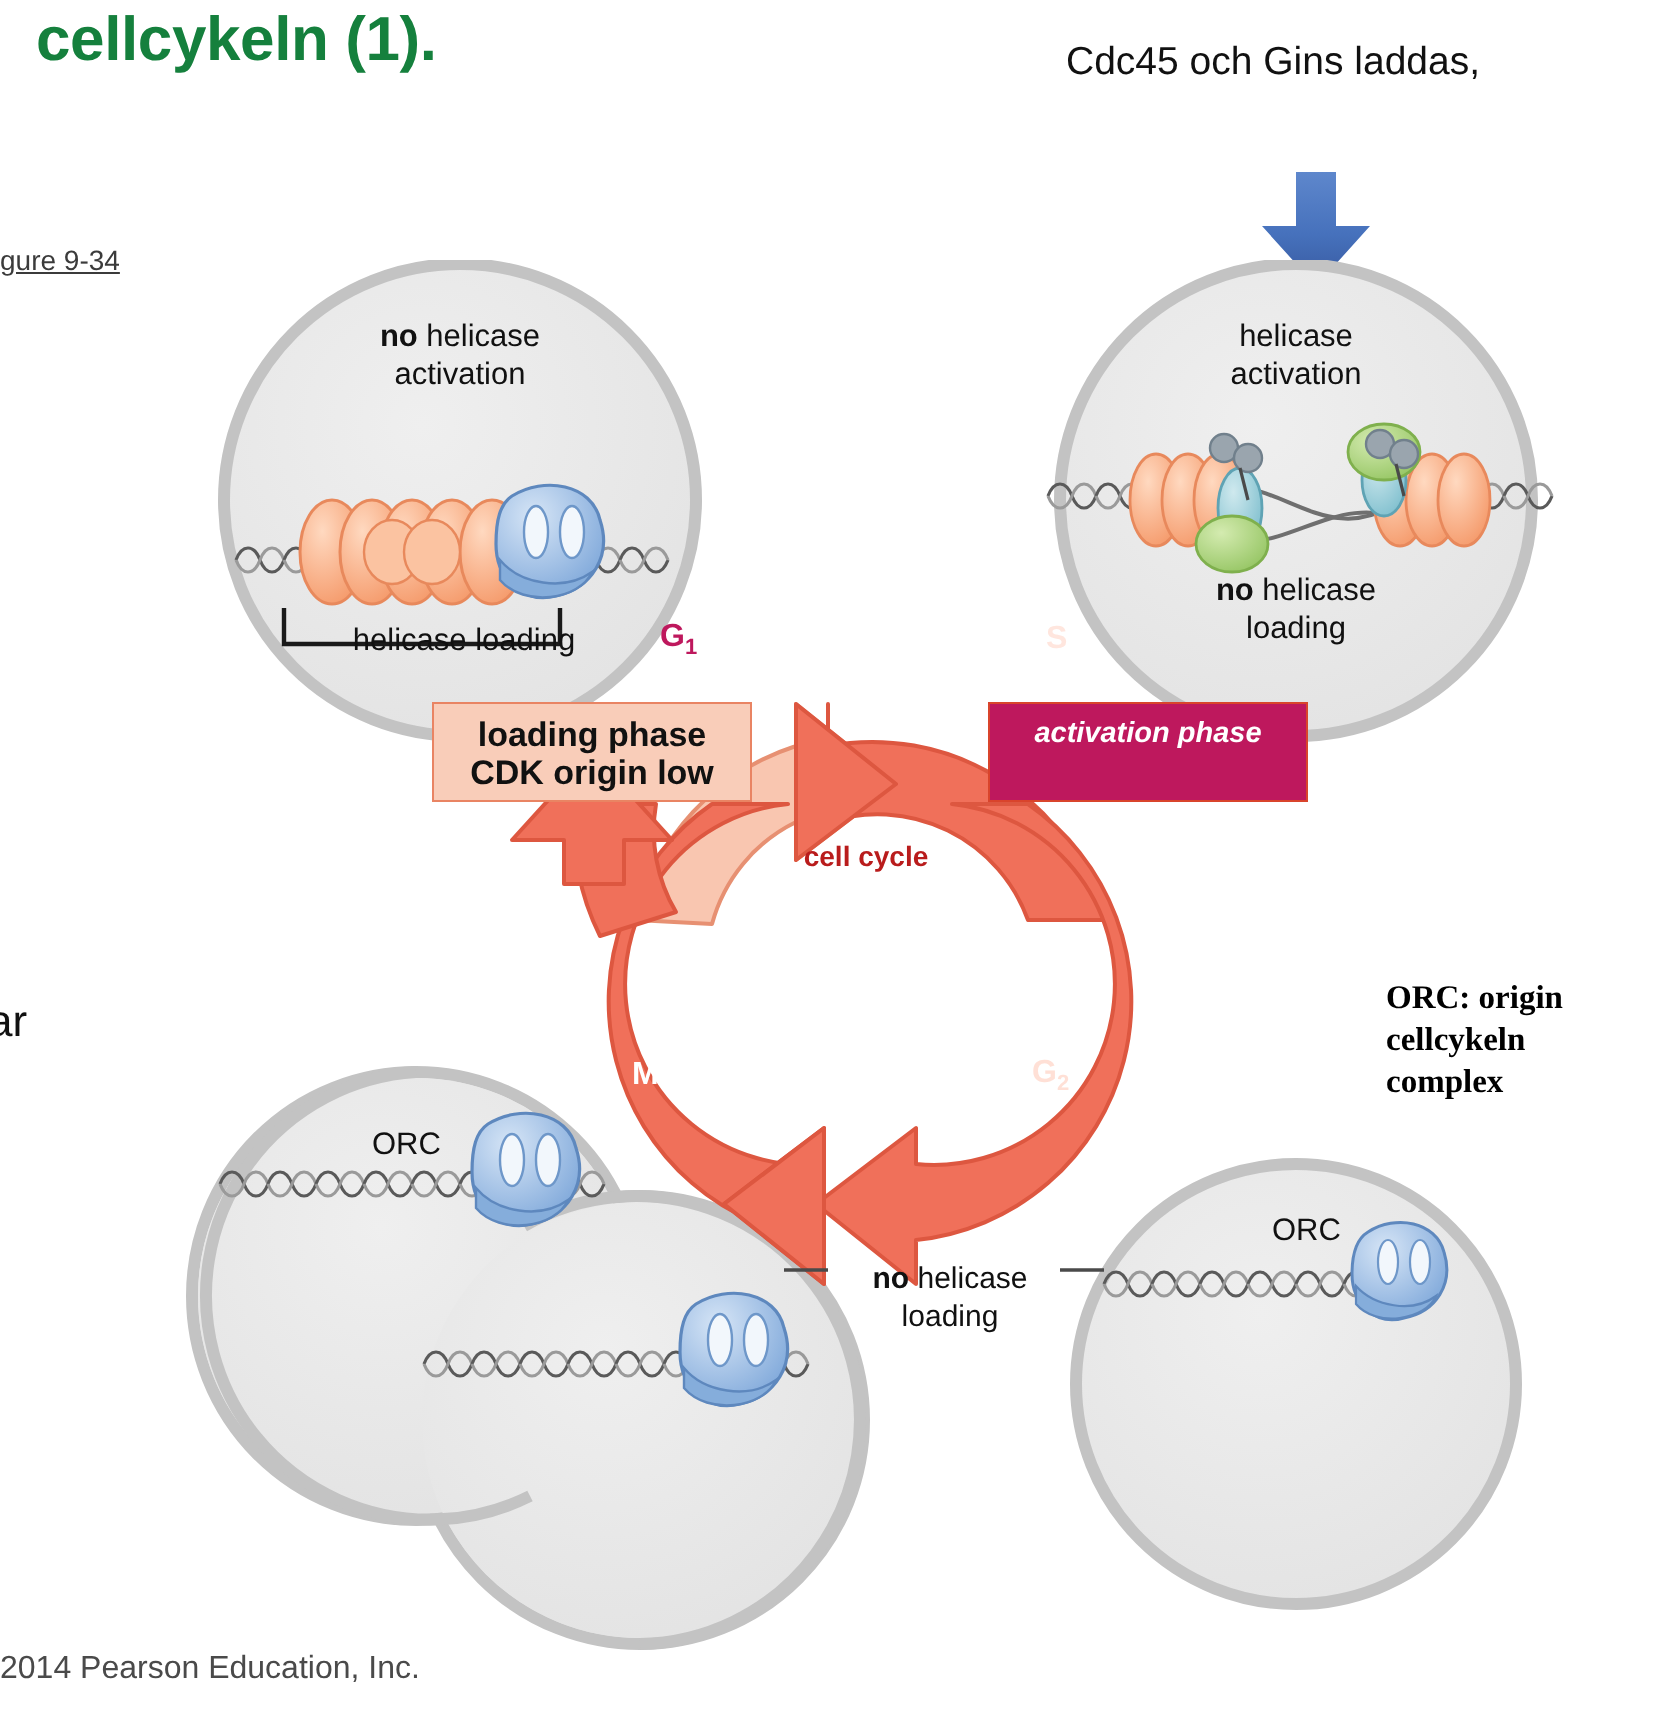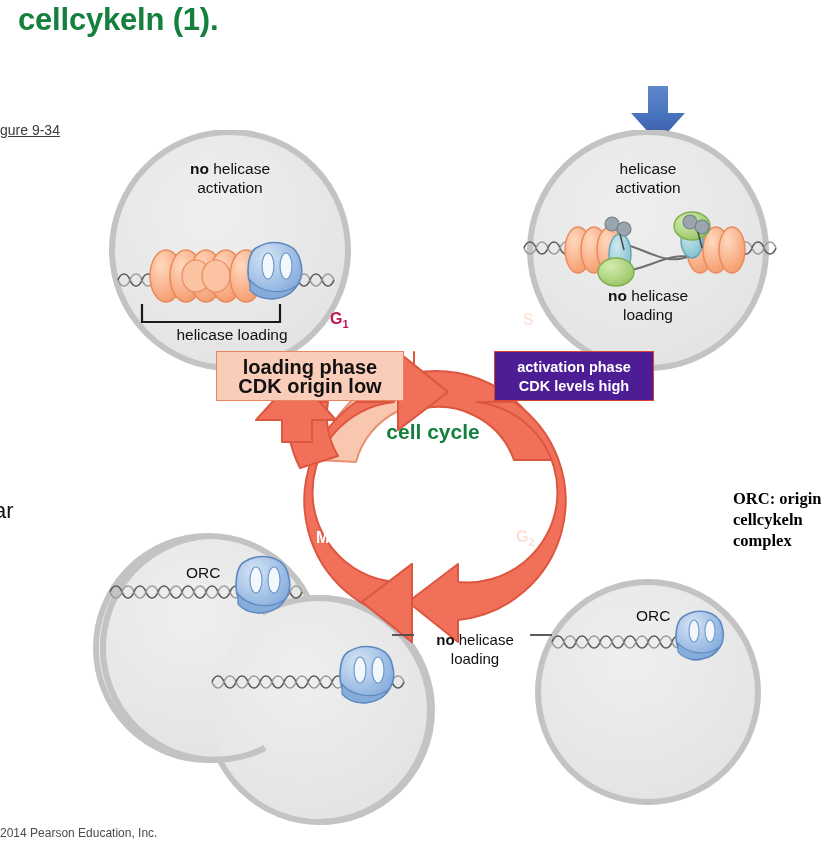"Cdc45 och Gins laddas," div { html: none -> <div>Cdc45 och Gins laddas,</div> }
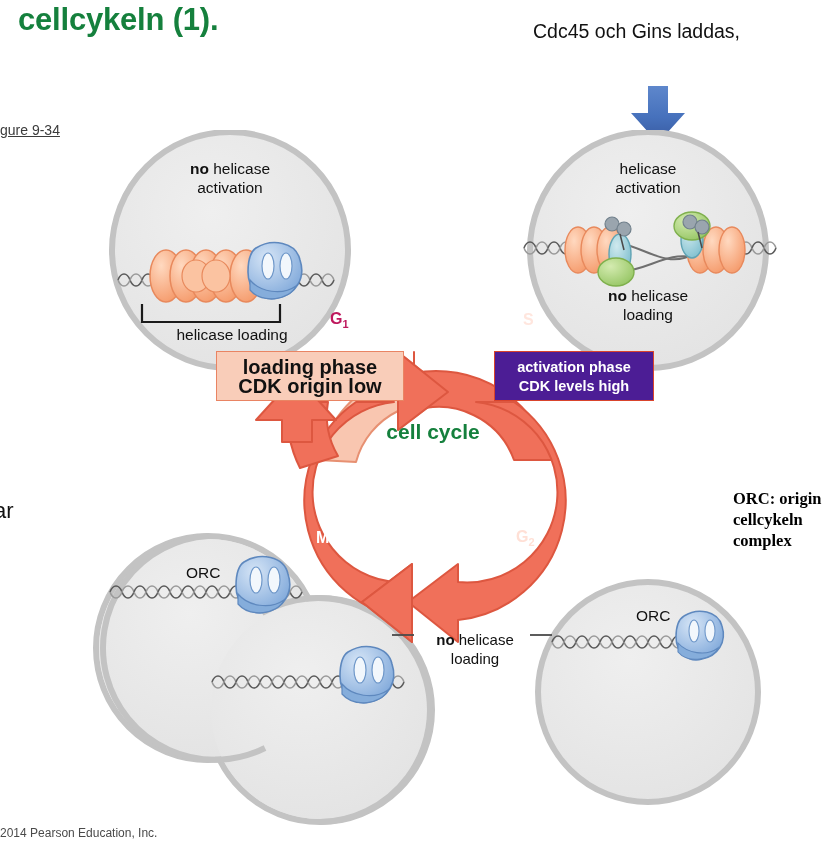"helicase loading" #cap-ul2 { margin-top: 14px -> none }
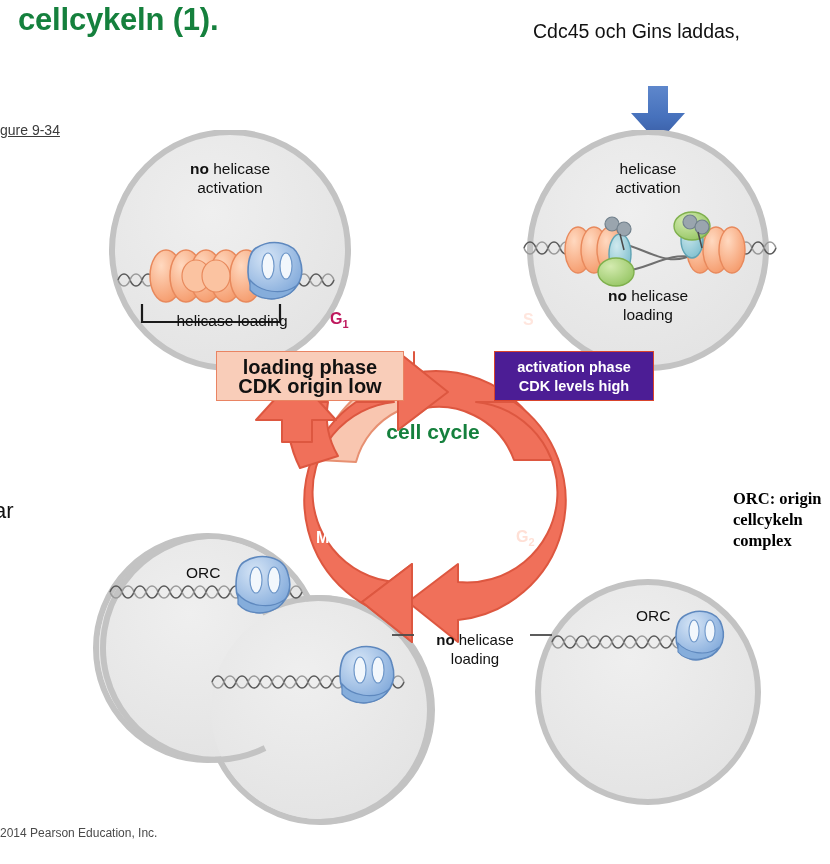"loading phase" #loading-phase-box { font-size: 20px -> 17px; width: 188px -> 160px }
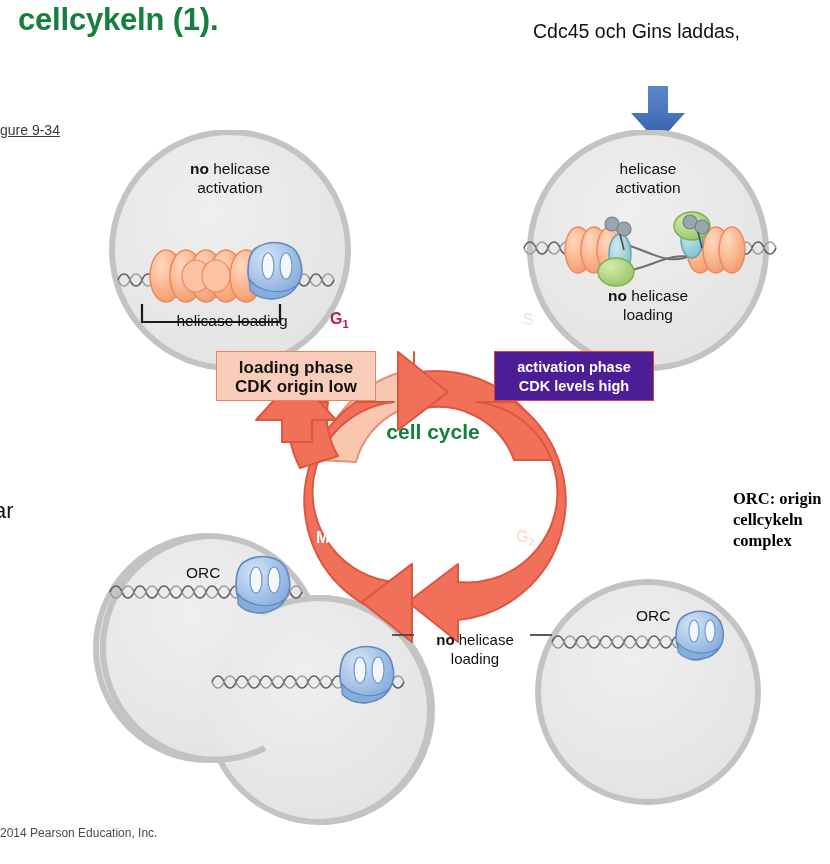"activation phase" #activation-phase-box { background: #4c1d95 -> #be185d; font-style: none -> italic }
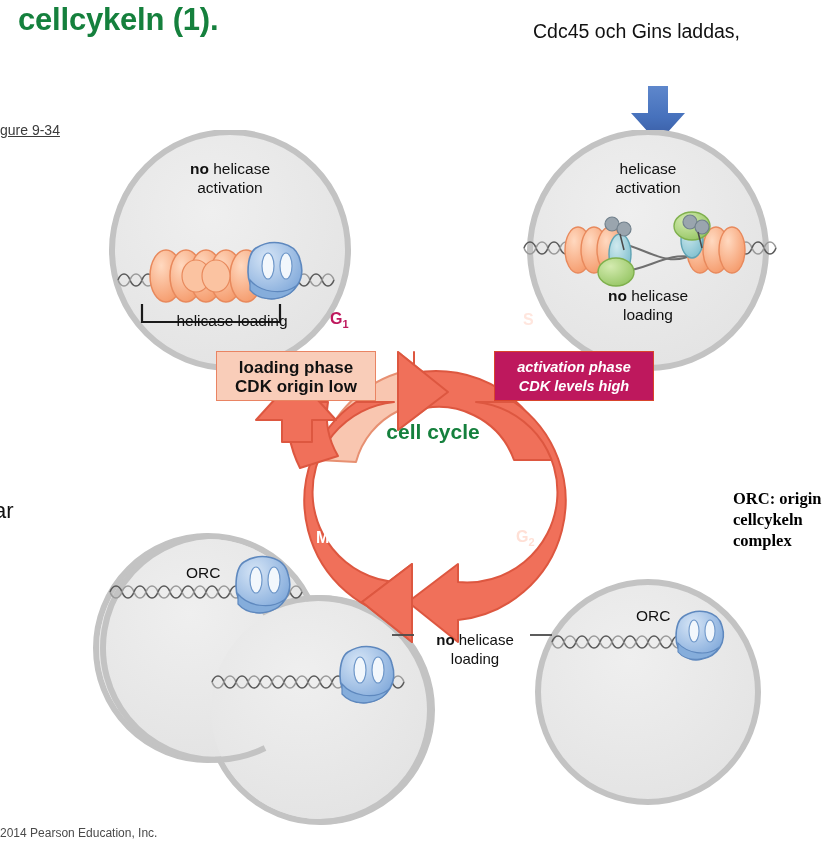"CDK levels high" div { html: <div>CDK levels high</div> -> none }
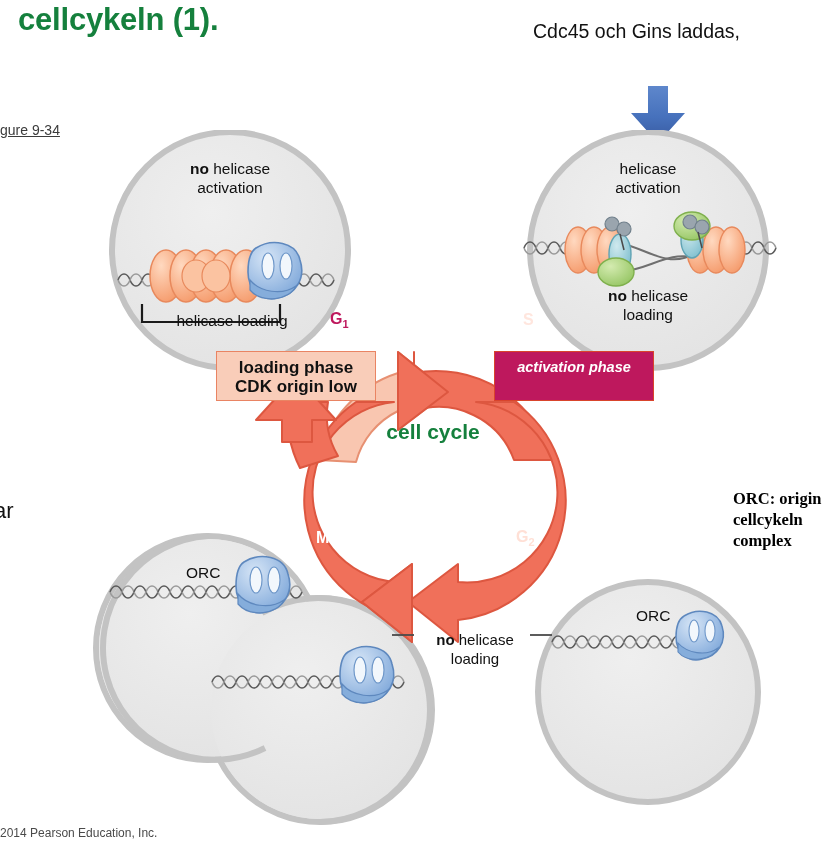"cell cycle" #cell-cycle-label { color: #15803d -> #b91c1c; font-size: 21px -> 14px }
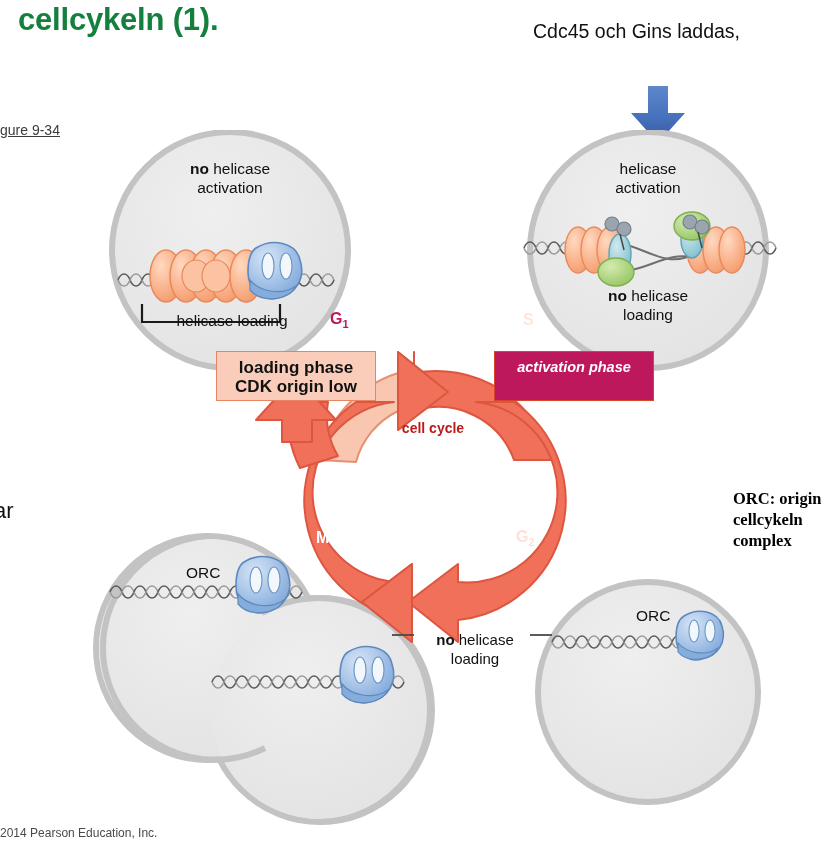"ORC: origin" #orc-legend { margin-left: 40px -> none }
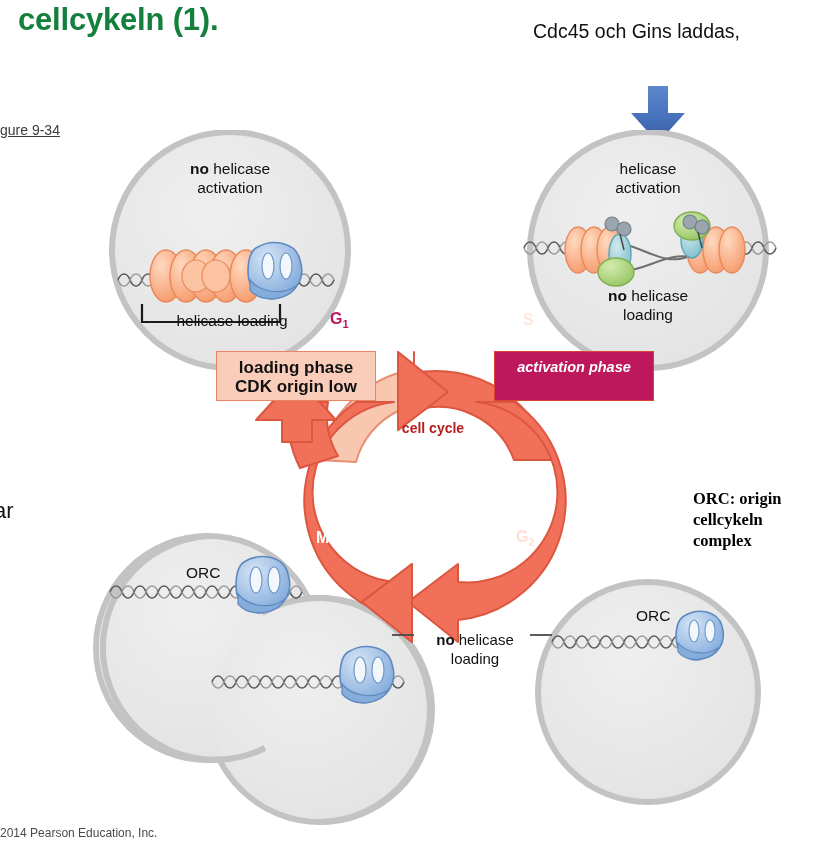"2014 Pearson Education, Inc." #copyright-line { font-size: 12px -> 16px }
